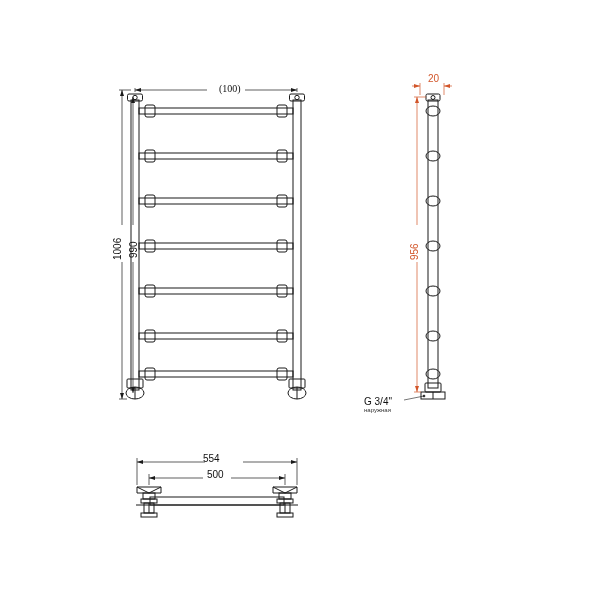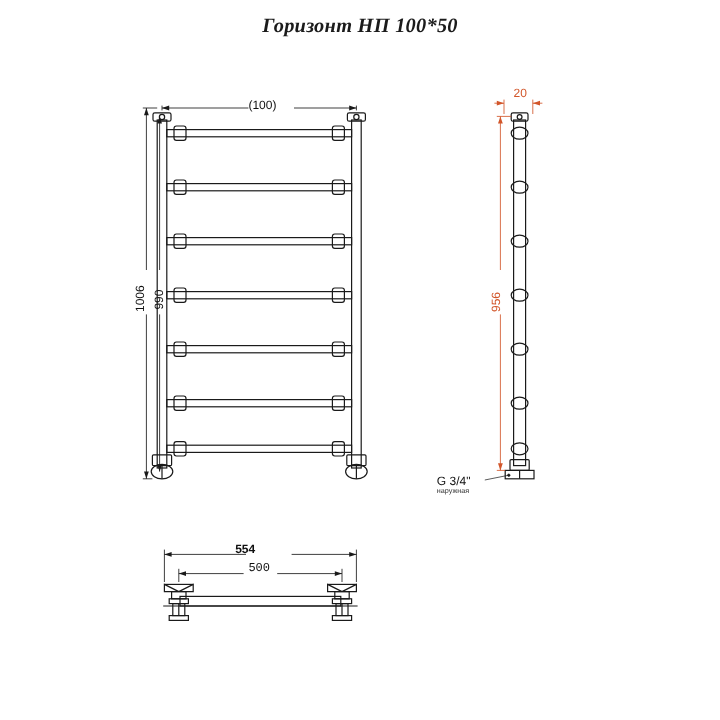"Горизонт НП 100*50" div.title { html: <div>Горизонт НП 100*50</div> -> none }
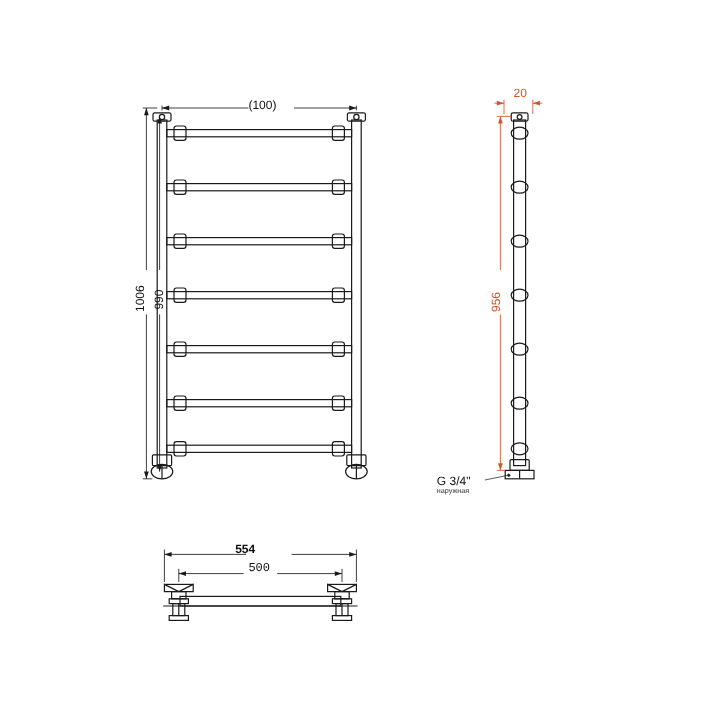"(100)" div.dim-label { font-family: none -> Liberation Serif, serif; left: 207px -> 219px }
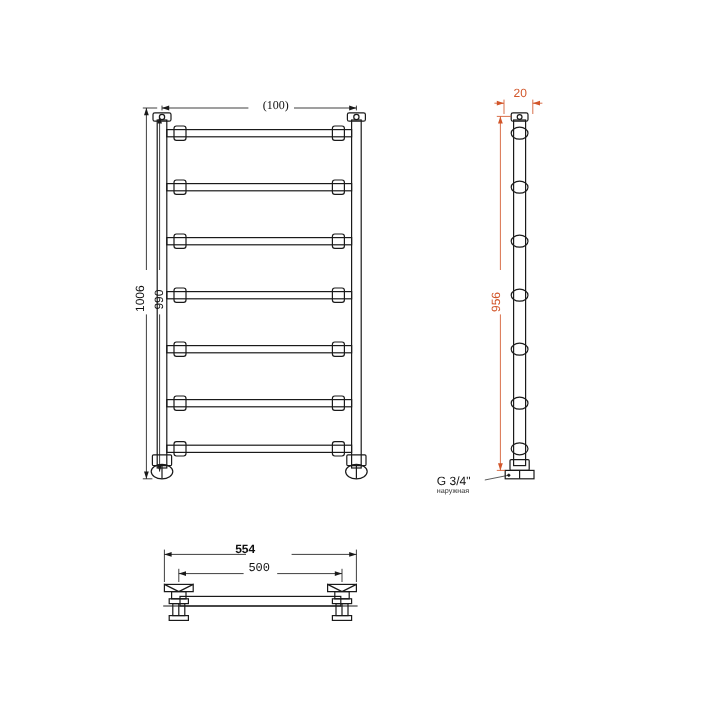"554" div.dim-label { font-weight: bold -> none; left: 196px -> 203px }
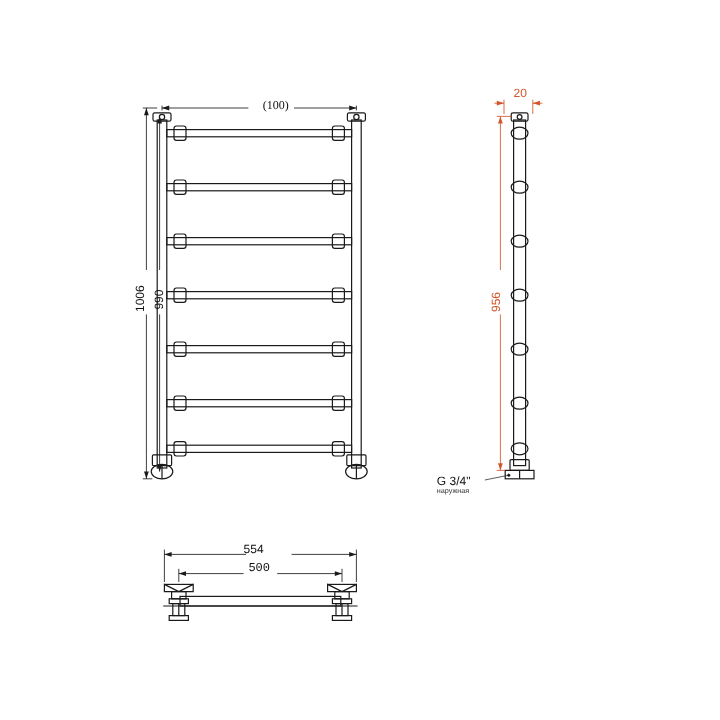"500" div.dim-label { font-family: Liberation Mono, monospace -> none }
